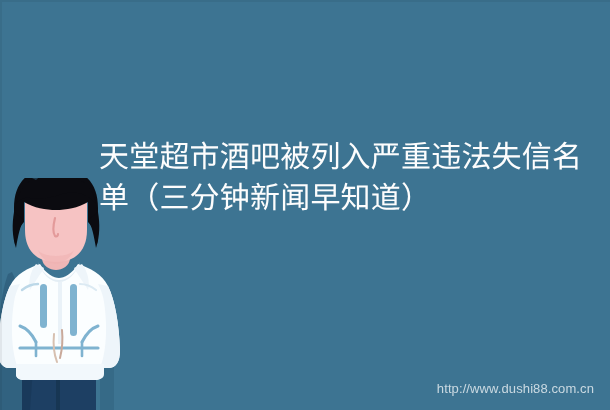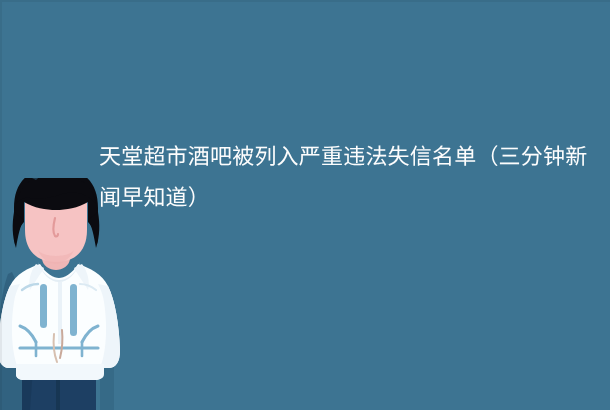"天堂超市酒吧被列入严重违法失信名单（三分钟新闻早知道）" .headline { font-size: 22px -> 30px }
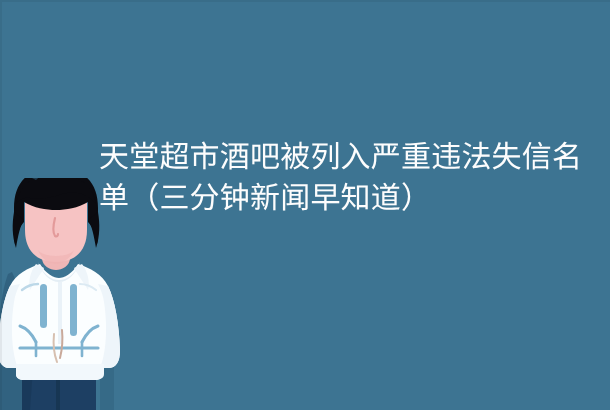"http://www.dushi88.com.cn" div.watermark { html: none -> <div>http://www.dushi88.com.cn</div> }
